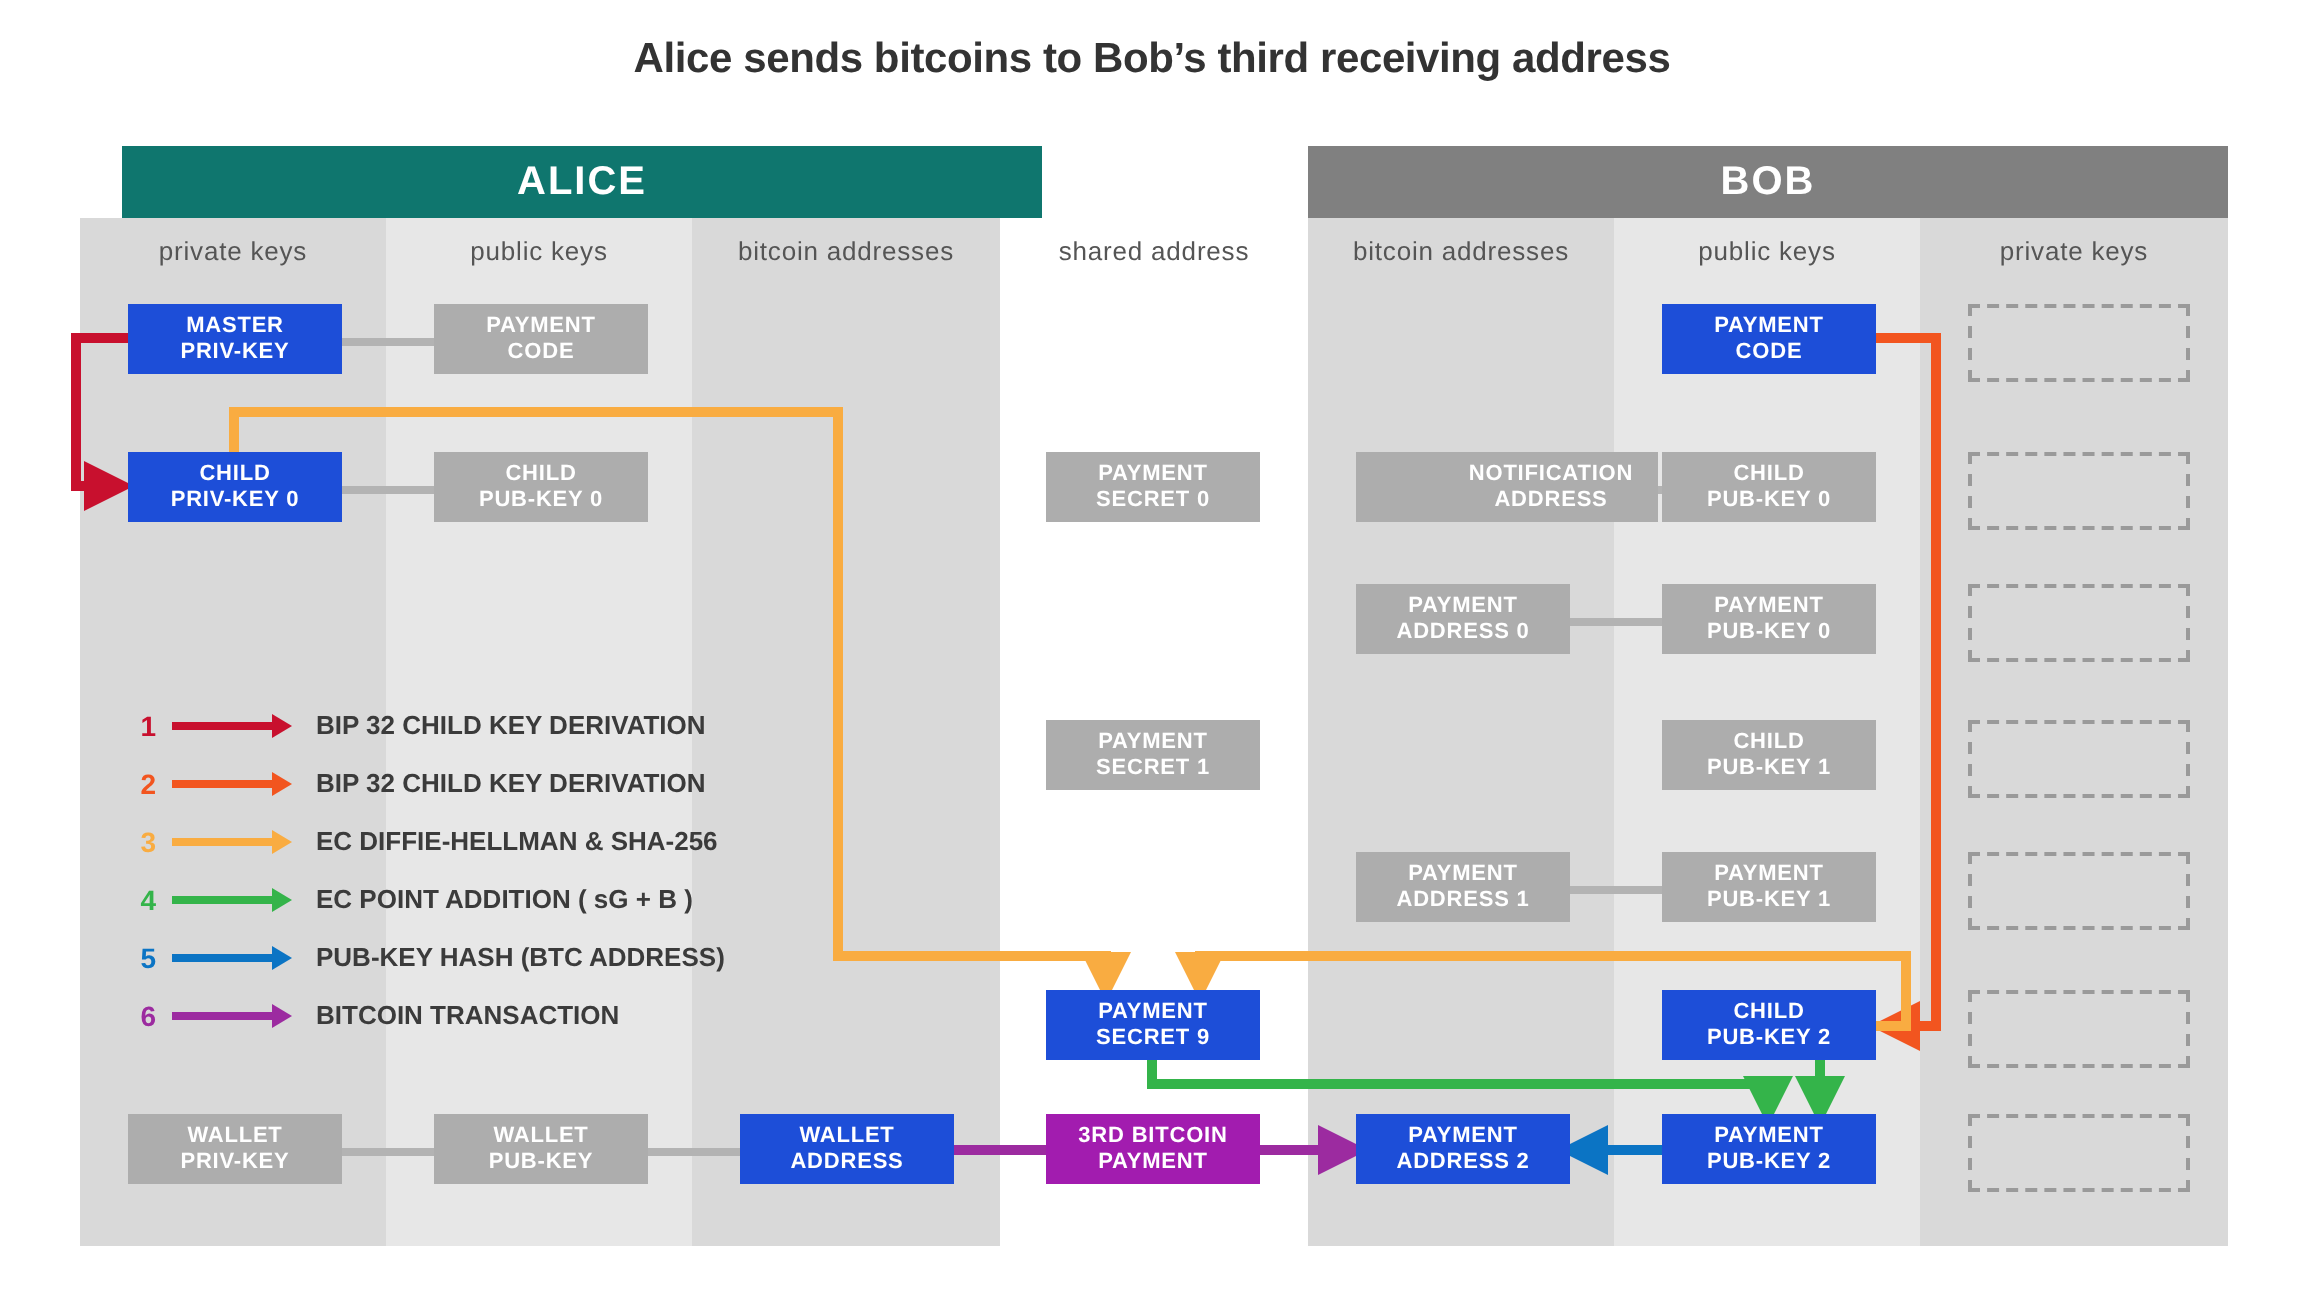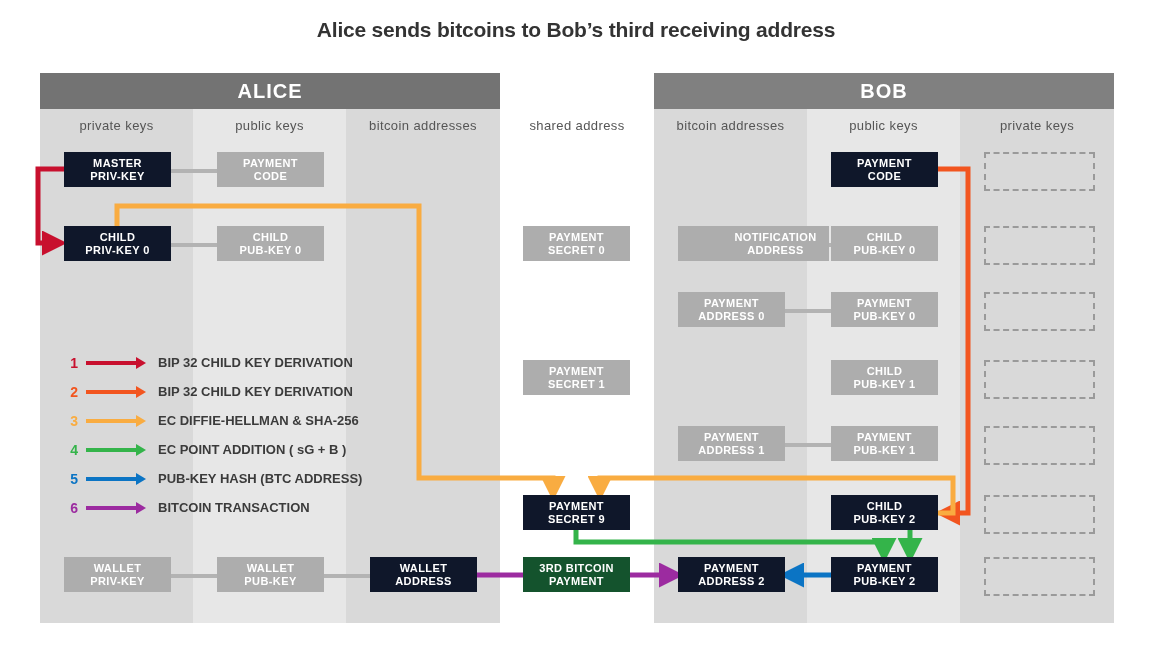"ALICE" .head-alice { background: #737373 -> #0f766e; margin-left: none -> 21px }
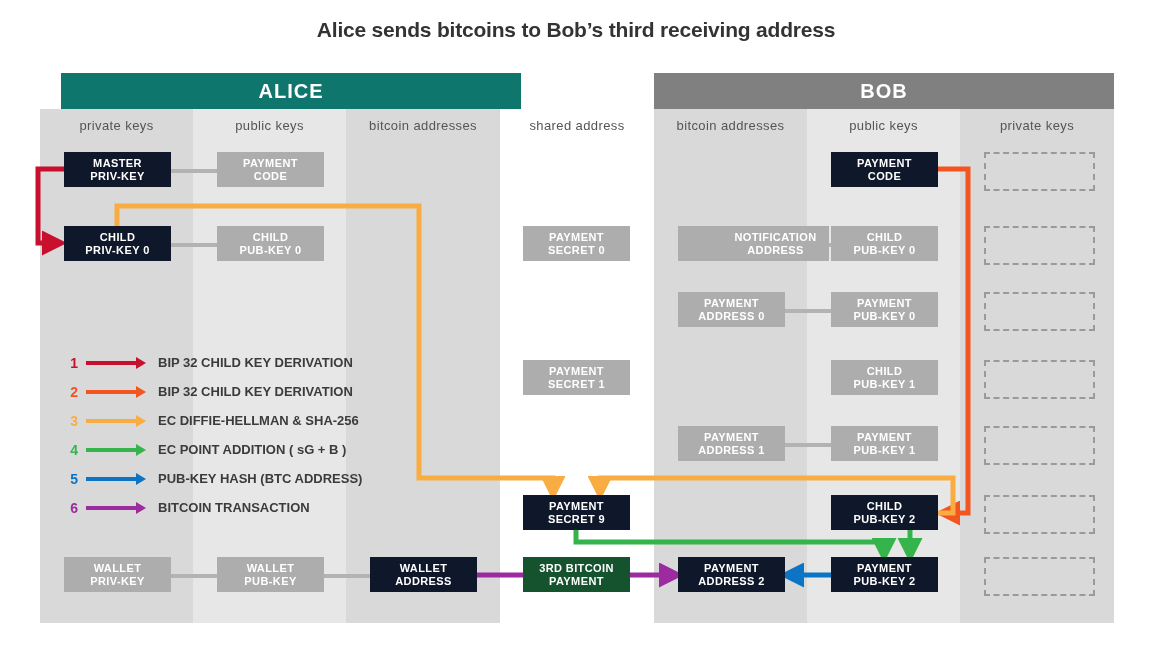"MASTER" .bx-dark { background: #0f172a -> #1d4ed8 }
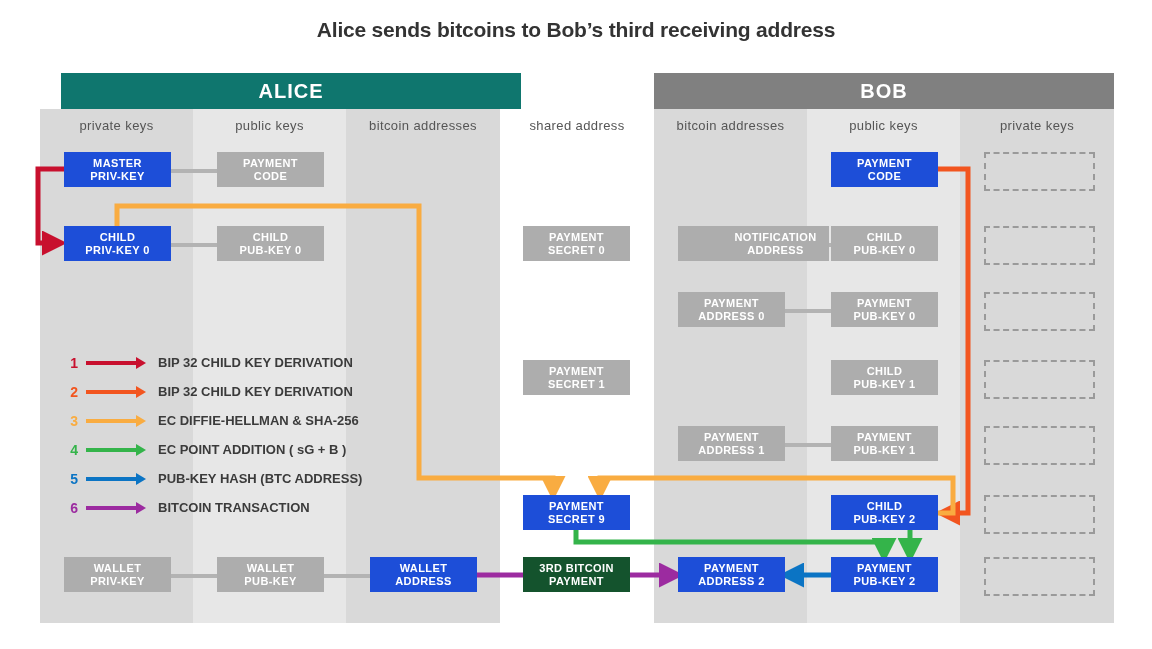"3RD BITCOIN" .bx-black { background: #14532d -> #a21caf }
